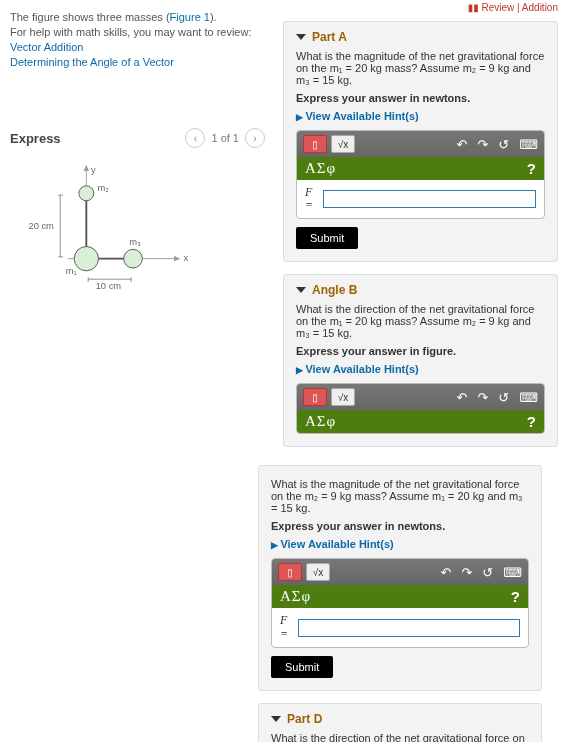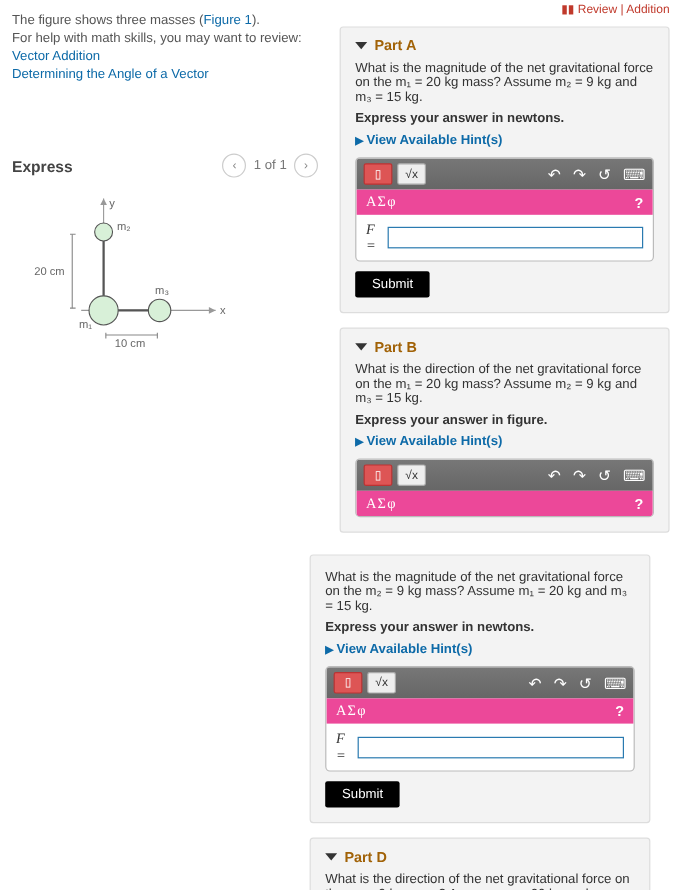"ΑΣφ" .symbol-row { background: #ec4899 -> #4d7c0f; font-size: 12px -> 15px }
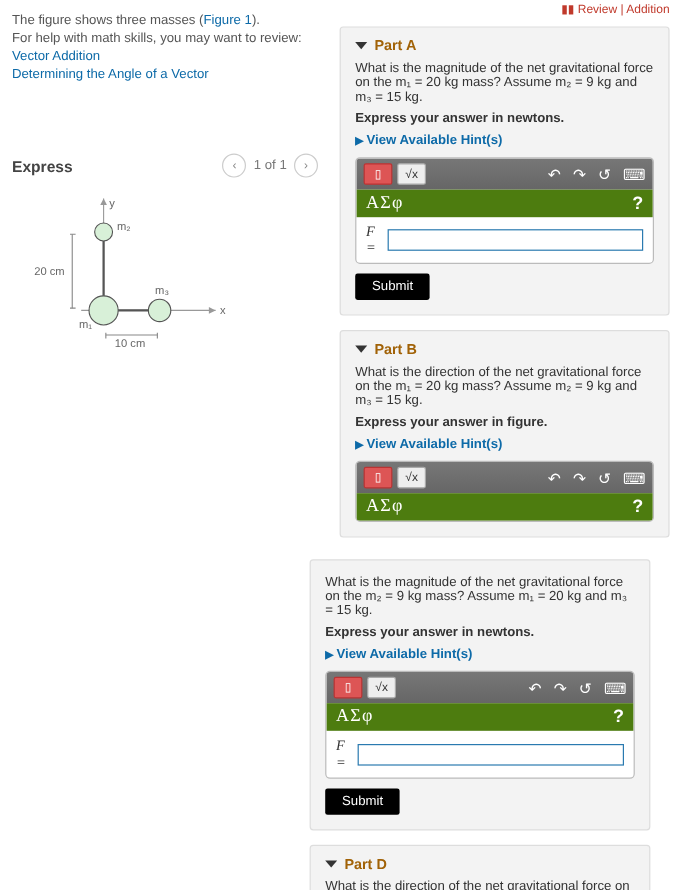"Part B" span { text: Part -> Angle }
